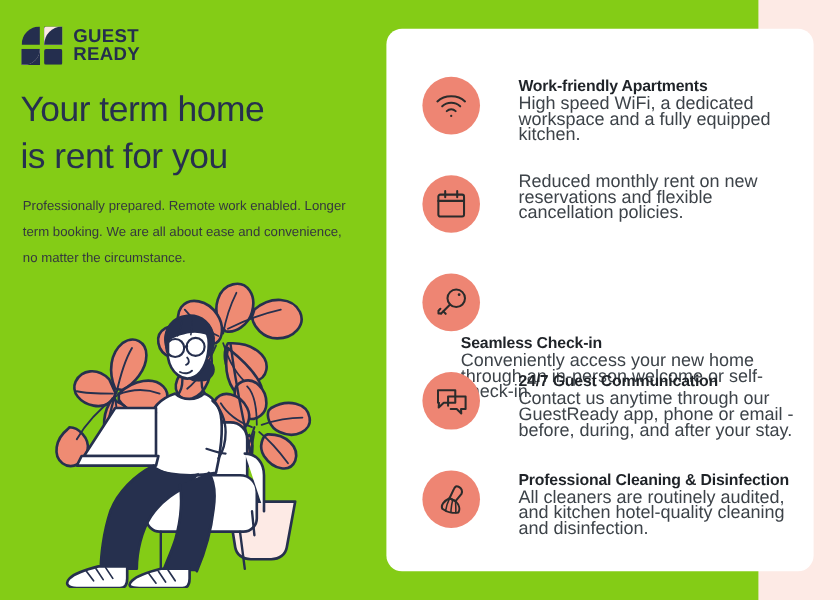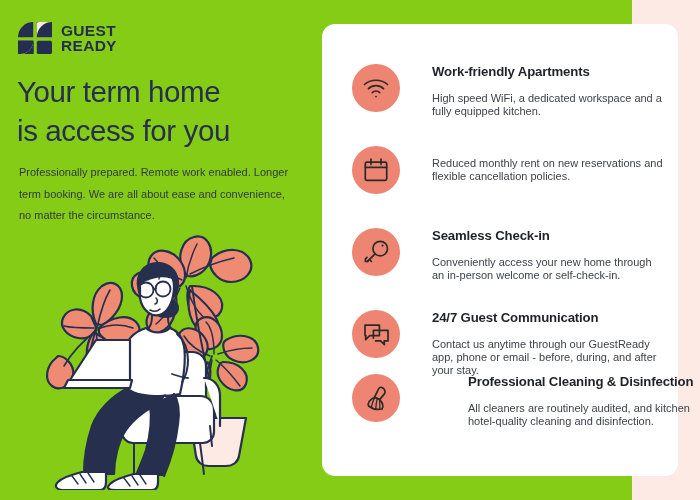"High speed WiFi, a dedicated" .feature-desc { font-size: 11px -> 15px; margin-top: 12px -> 1px }
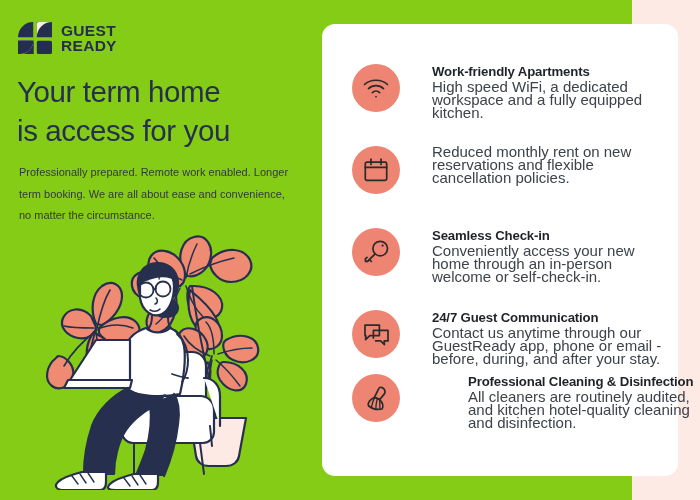"is access for you" span { text: access -> rent }
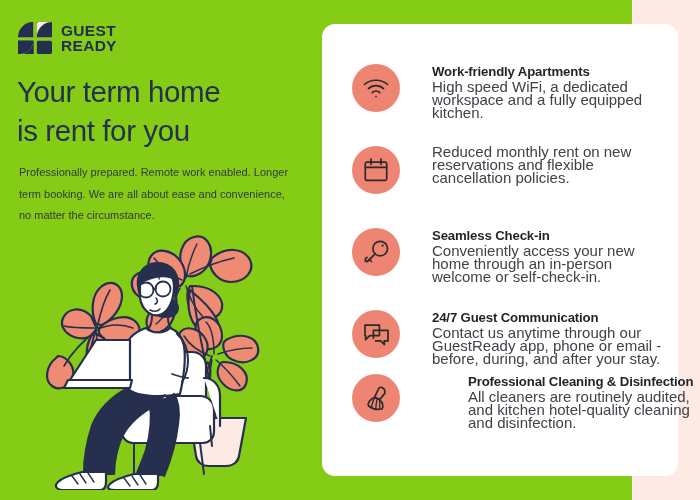"Seamless Check-in" div.feature-row { flex-direction: none -> column }
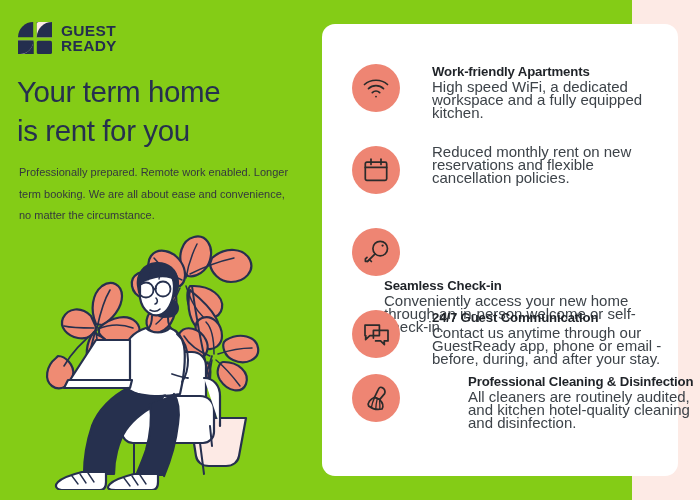"Professional Cleaning & Disinfection" div.feature-row { gap: 36px -> none; top: 348px -> 366px }
